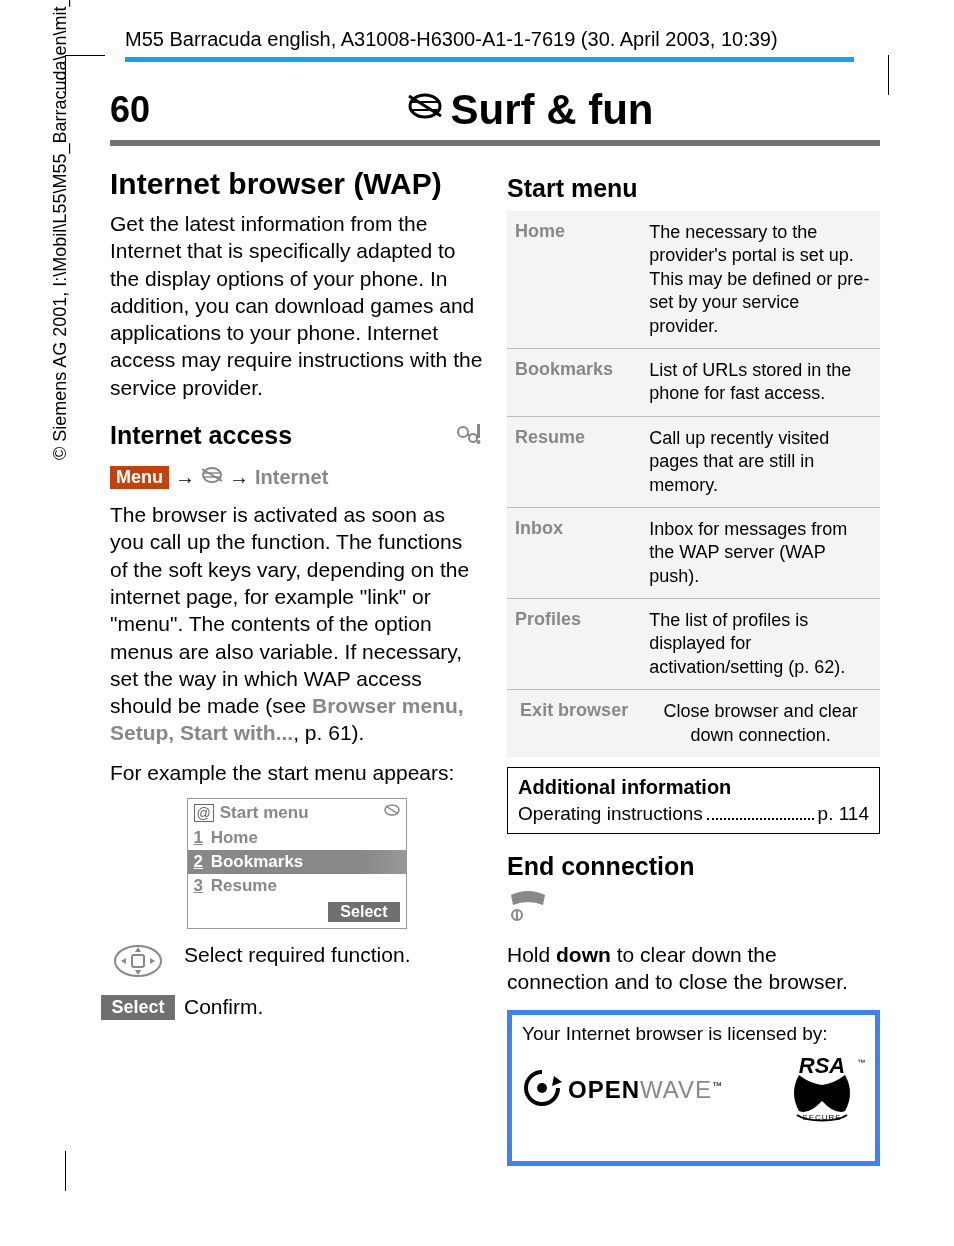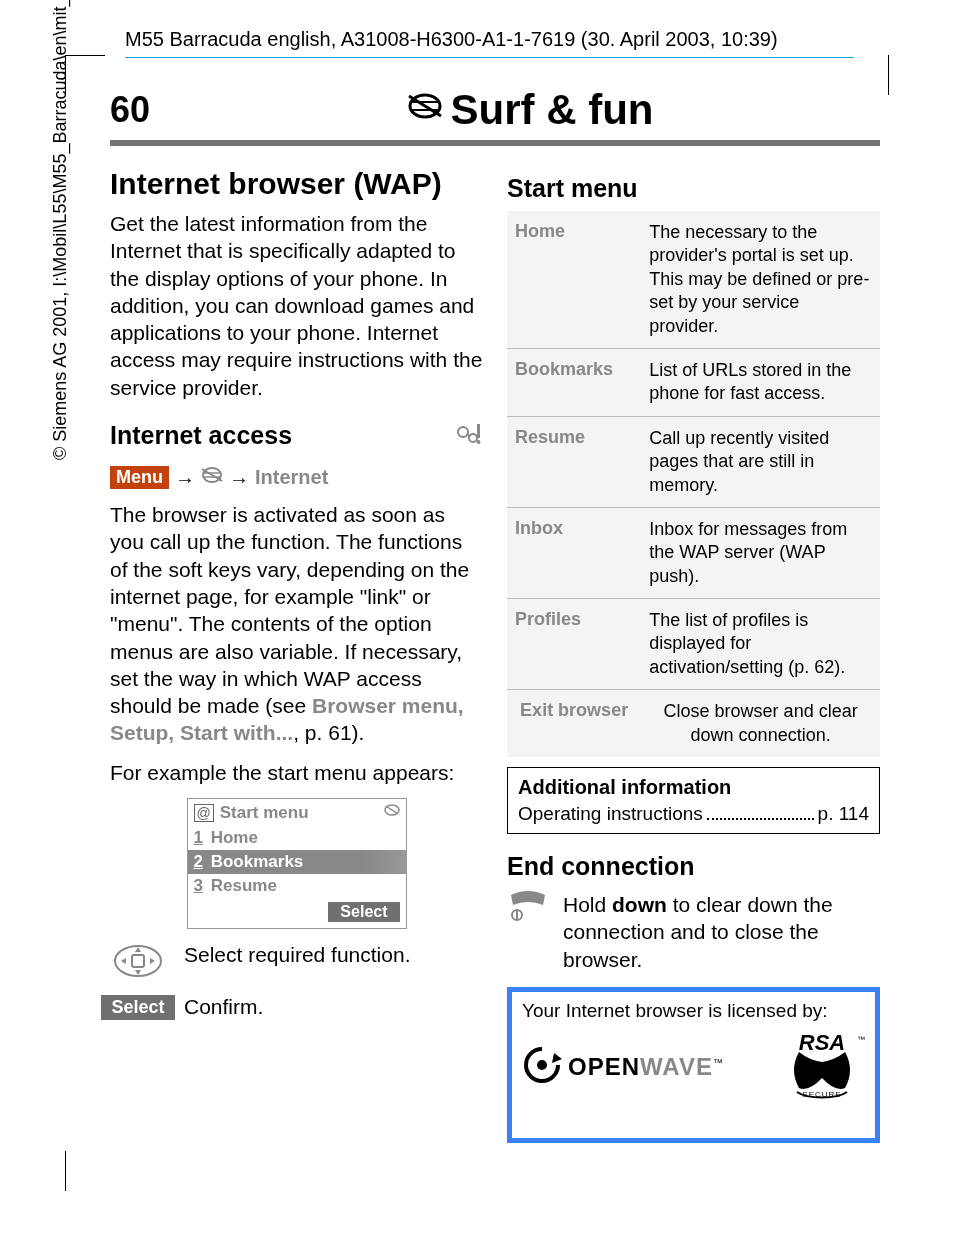"M55 Barracuda english," .running-head { border-bottom: 1px solid #0ea5e9 -> 5px solid #0ea5e9 }
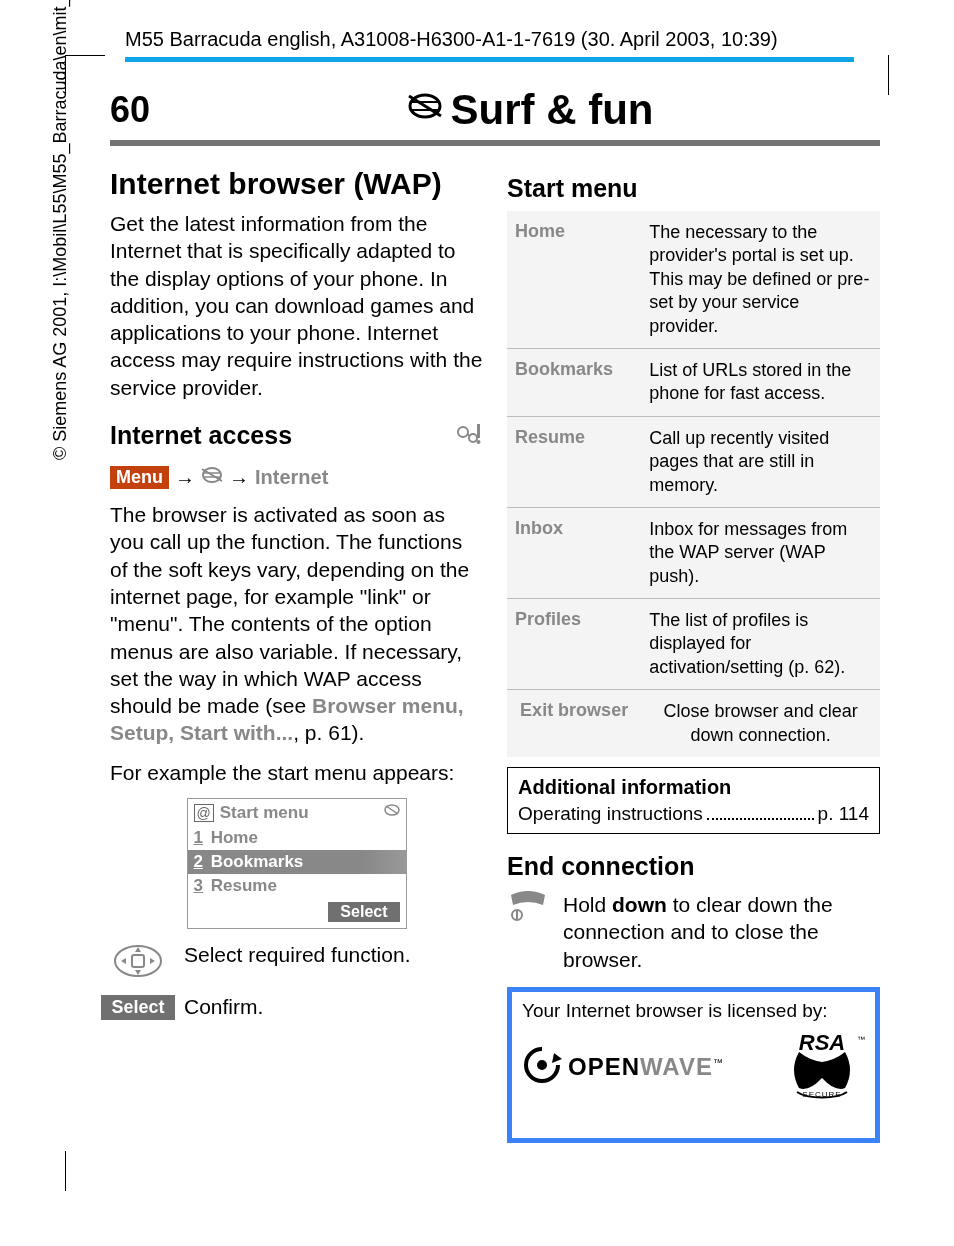"Hold down to clear down" .end-row { flex-direction: none -> column }
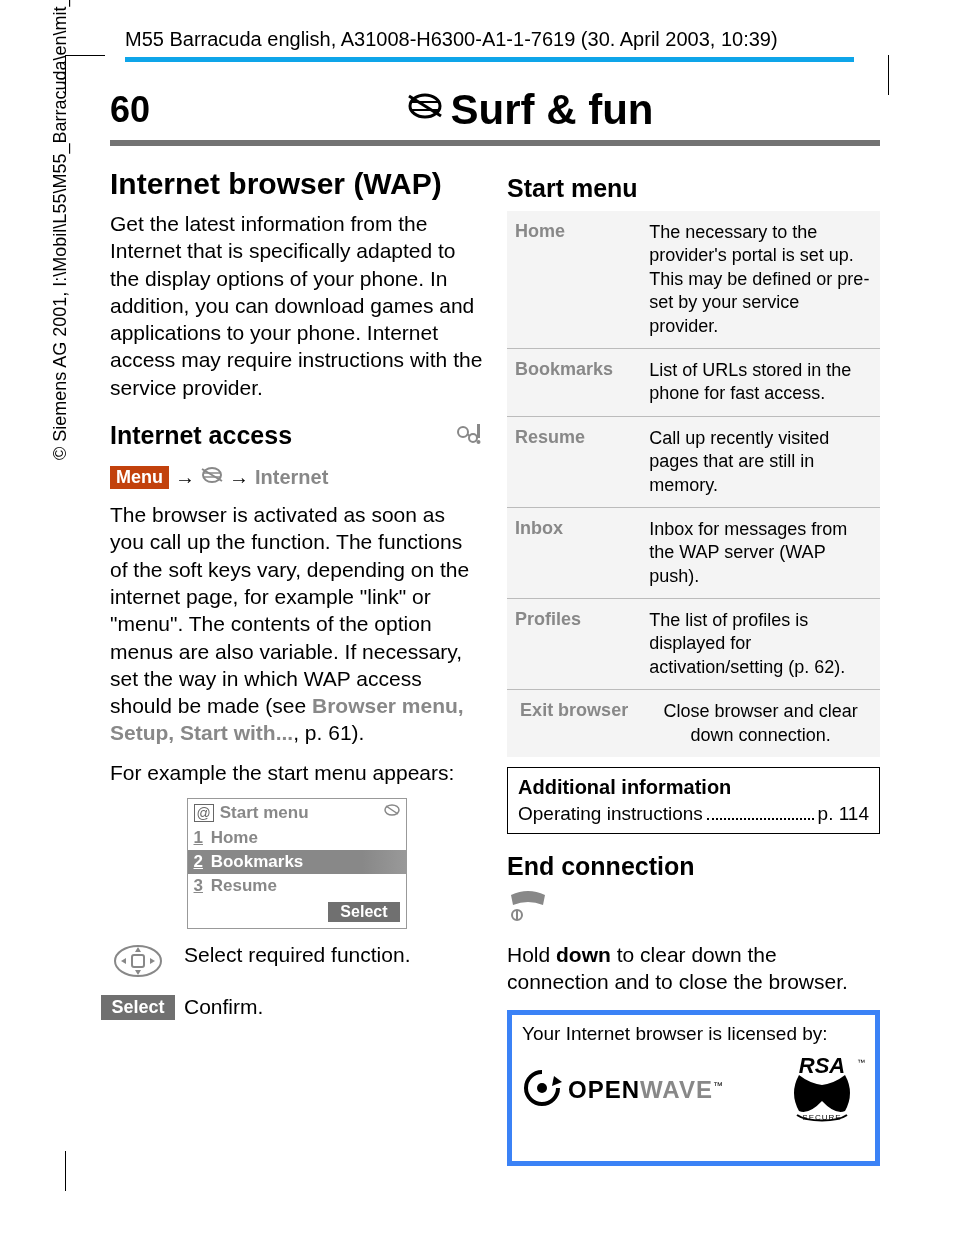"WAVE" .ow-text .thin { font-weight: 700 -> 400 }
